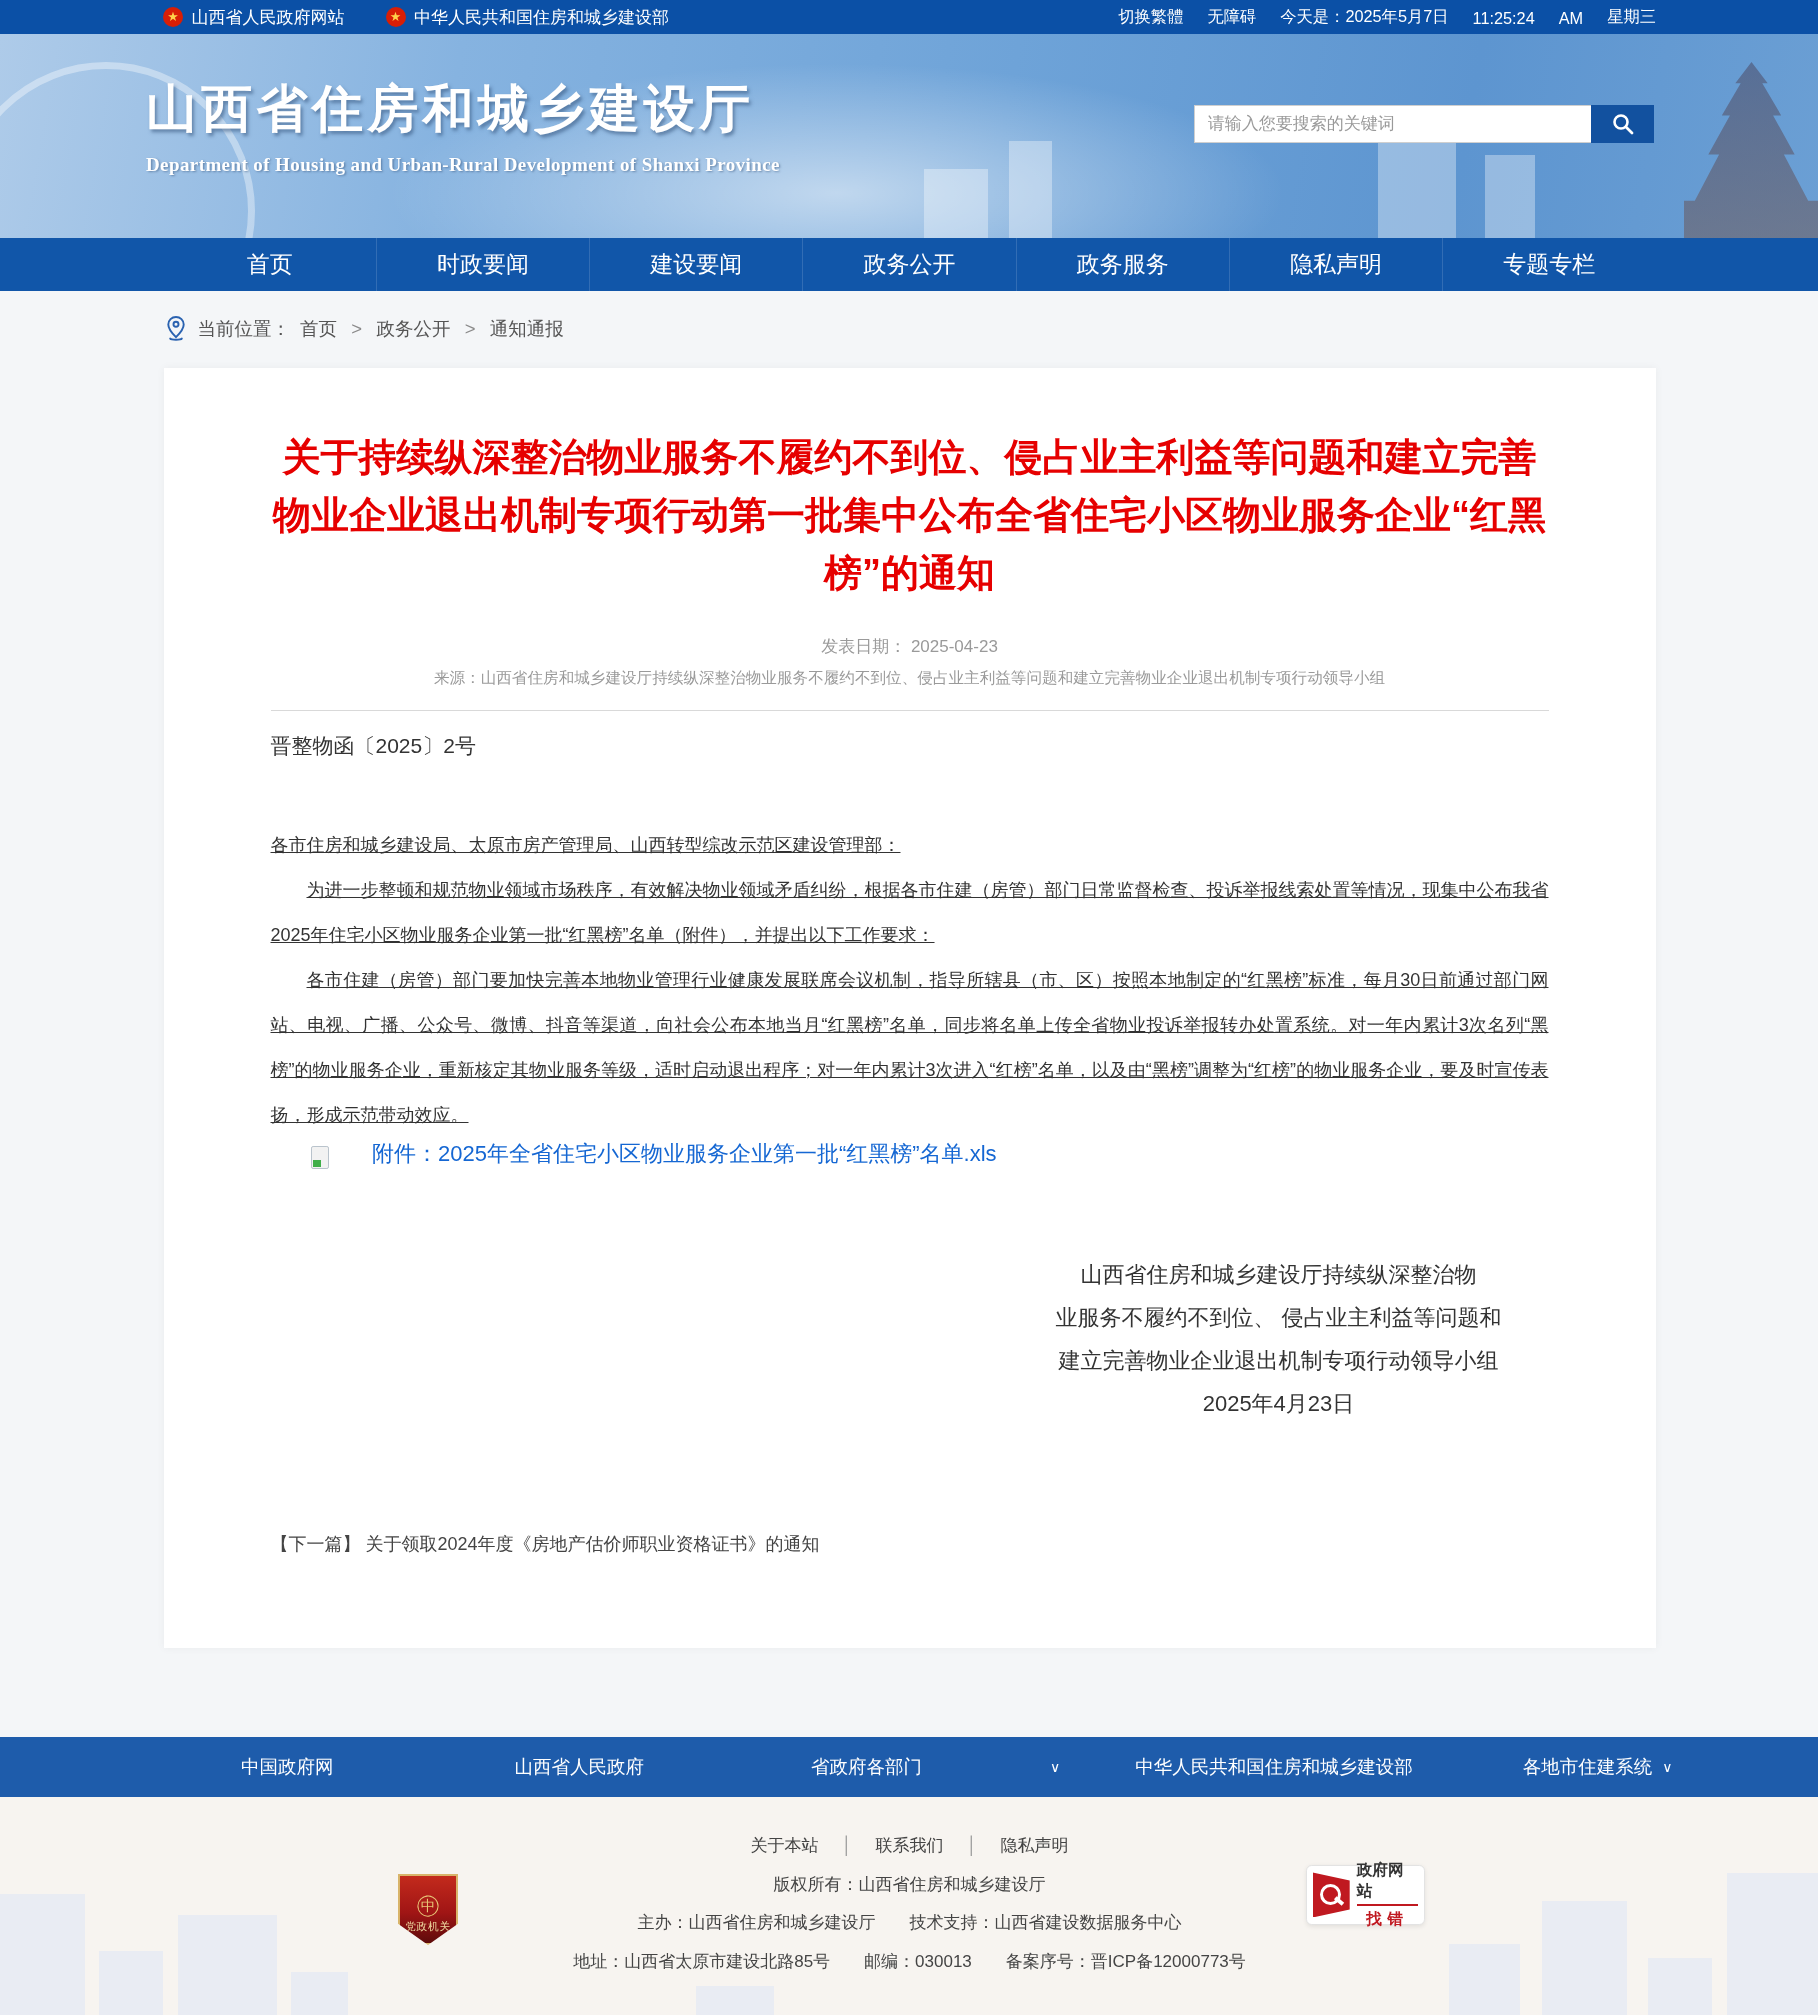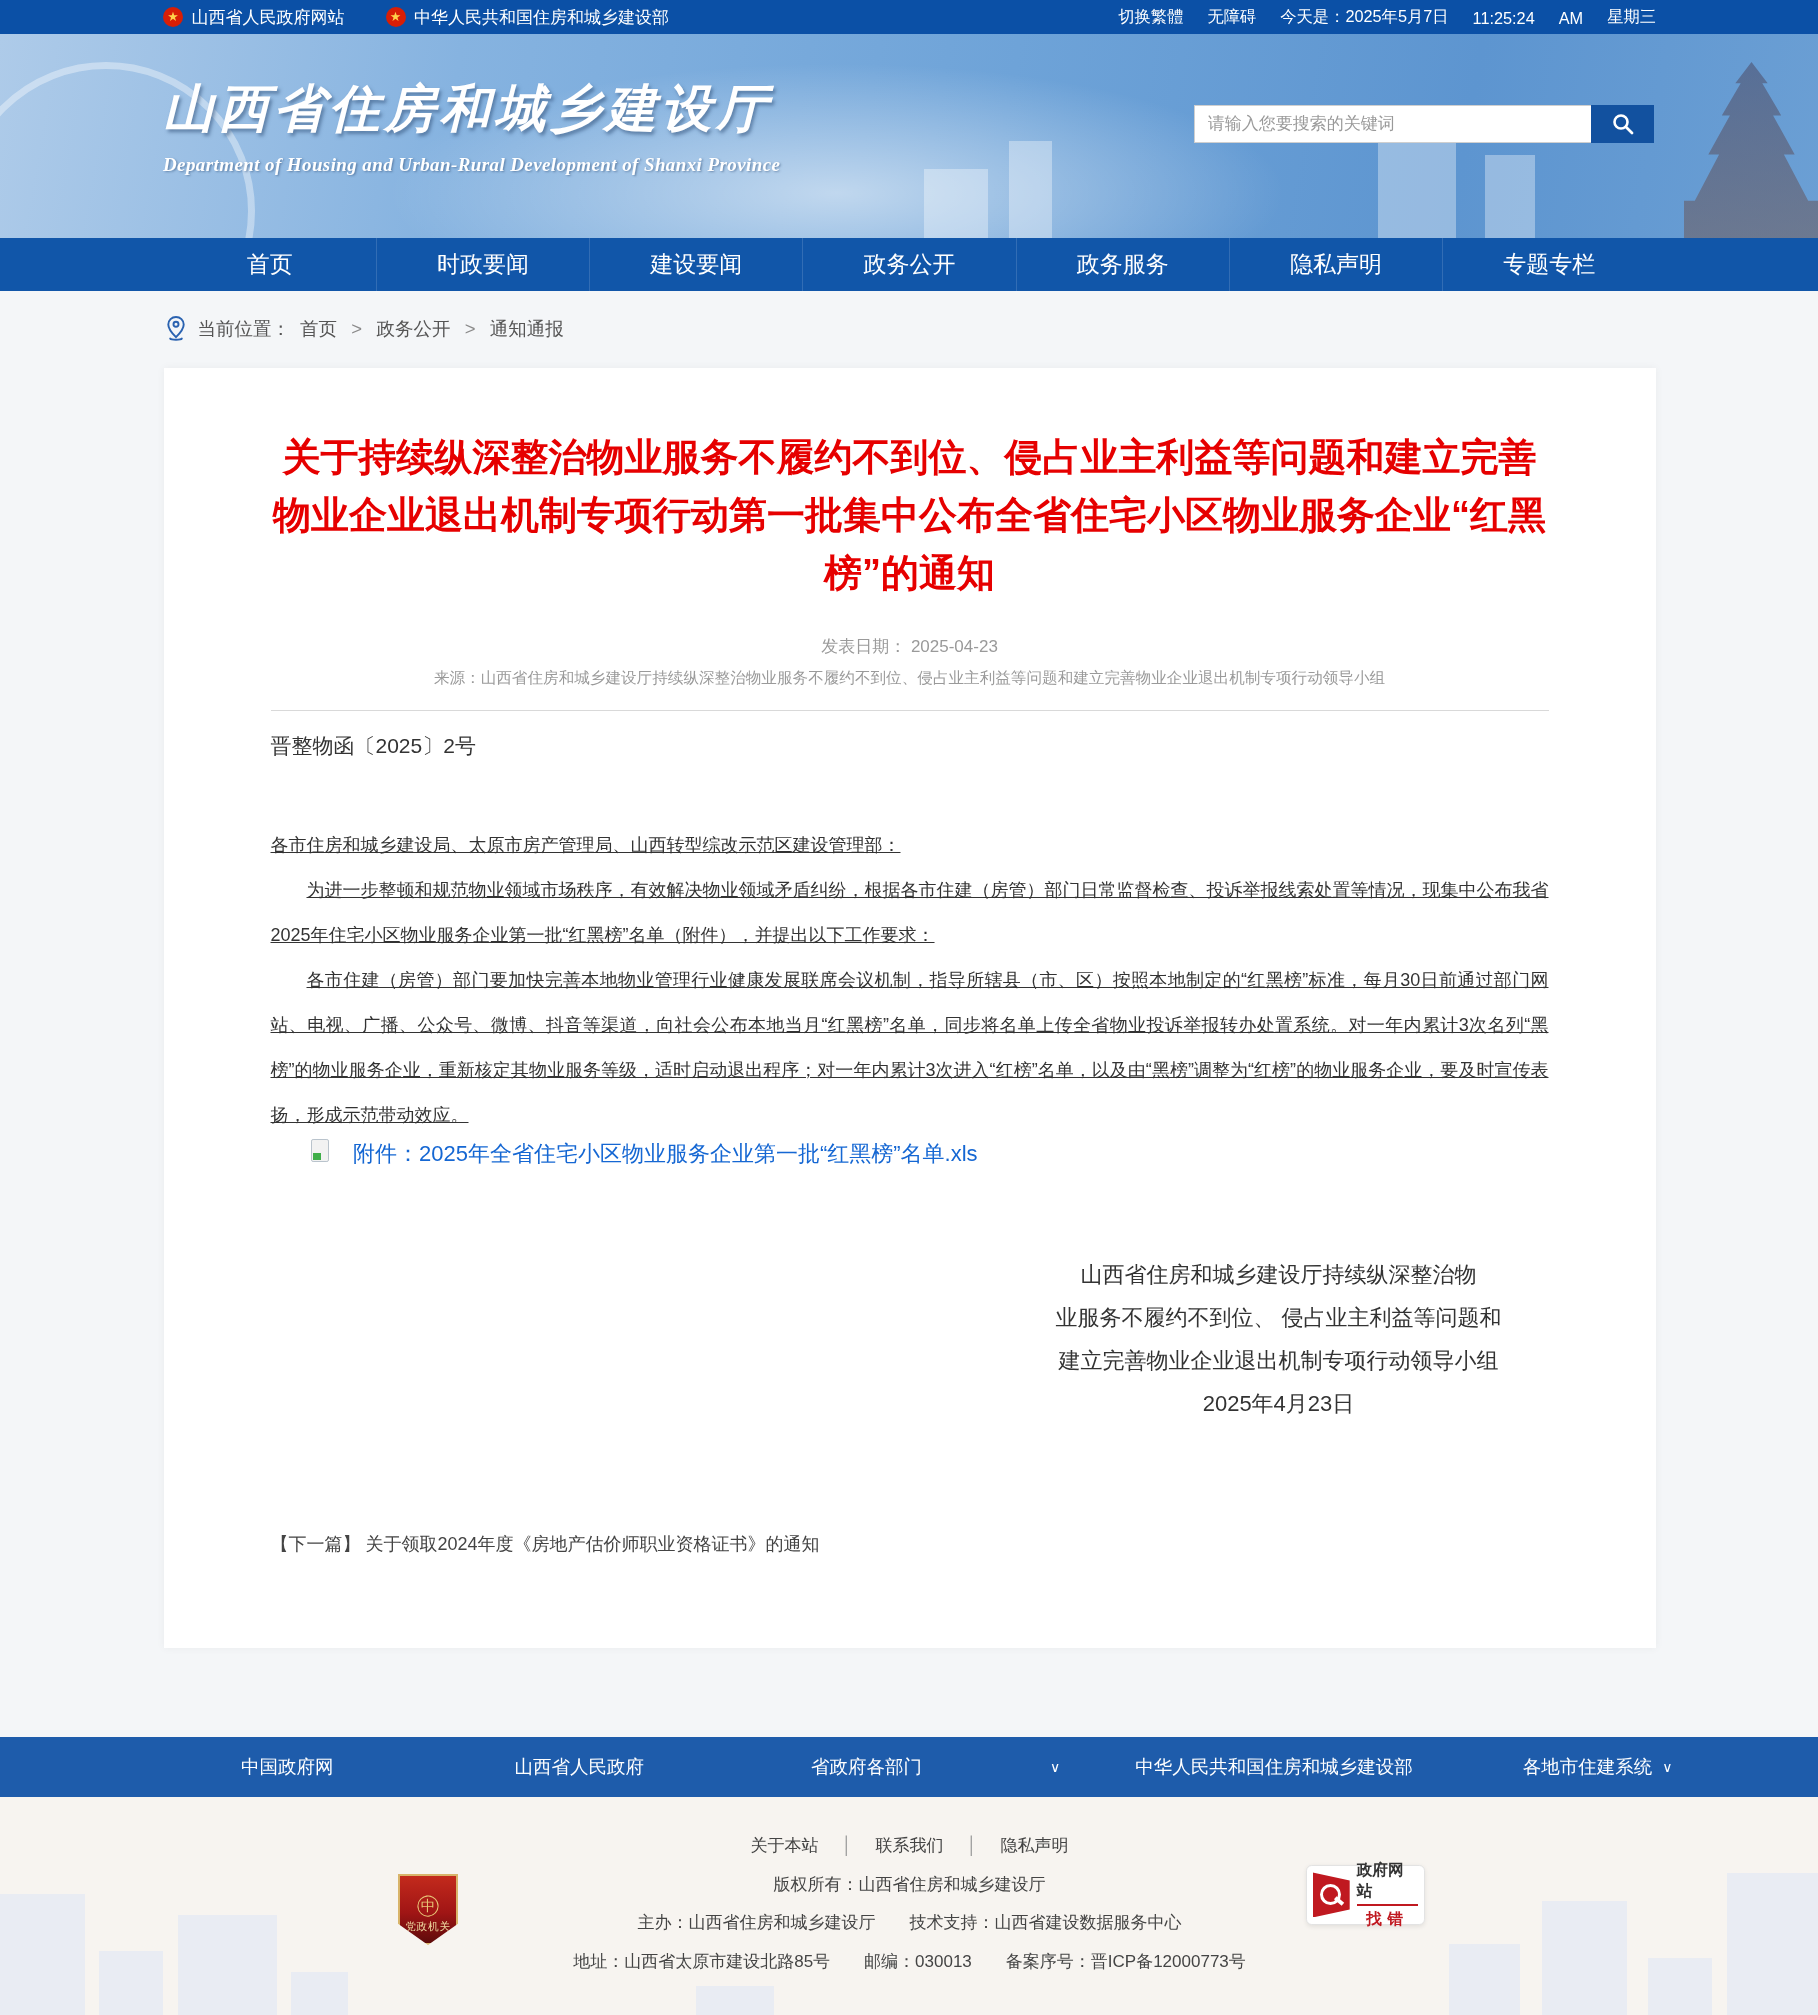"山西省住房和城乡建设厅" .logo { font-style: italic -> none; left: 163px -> 146px }
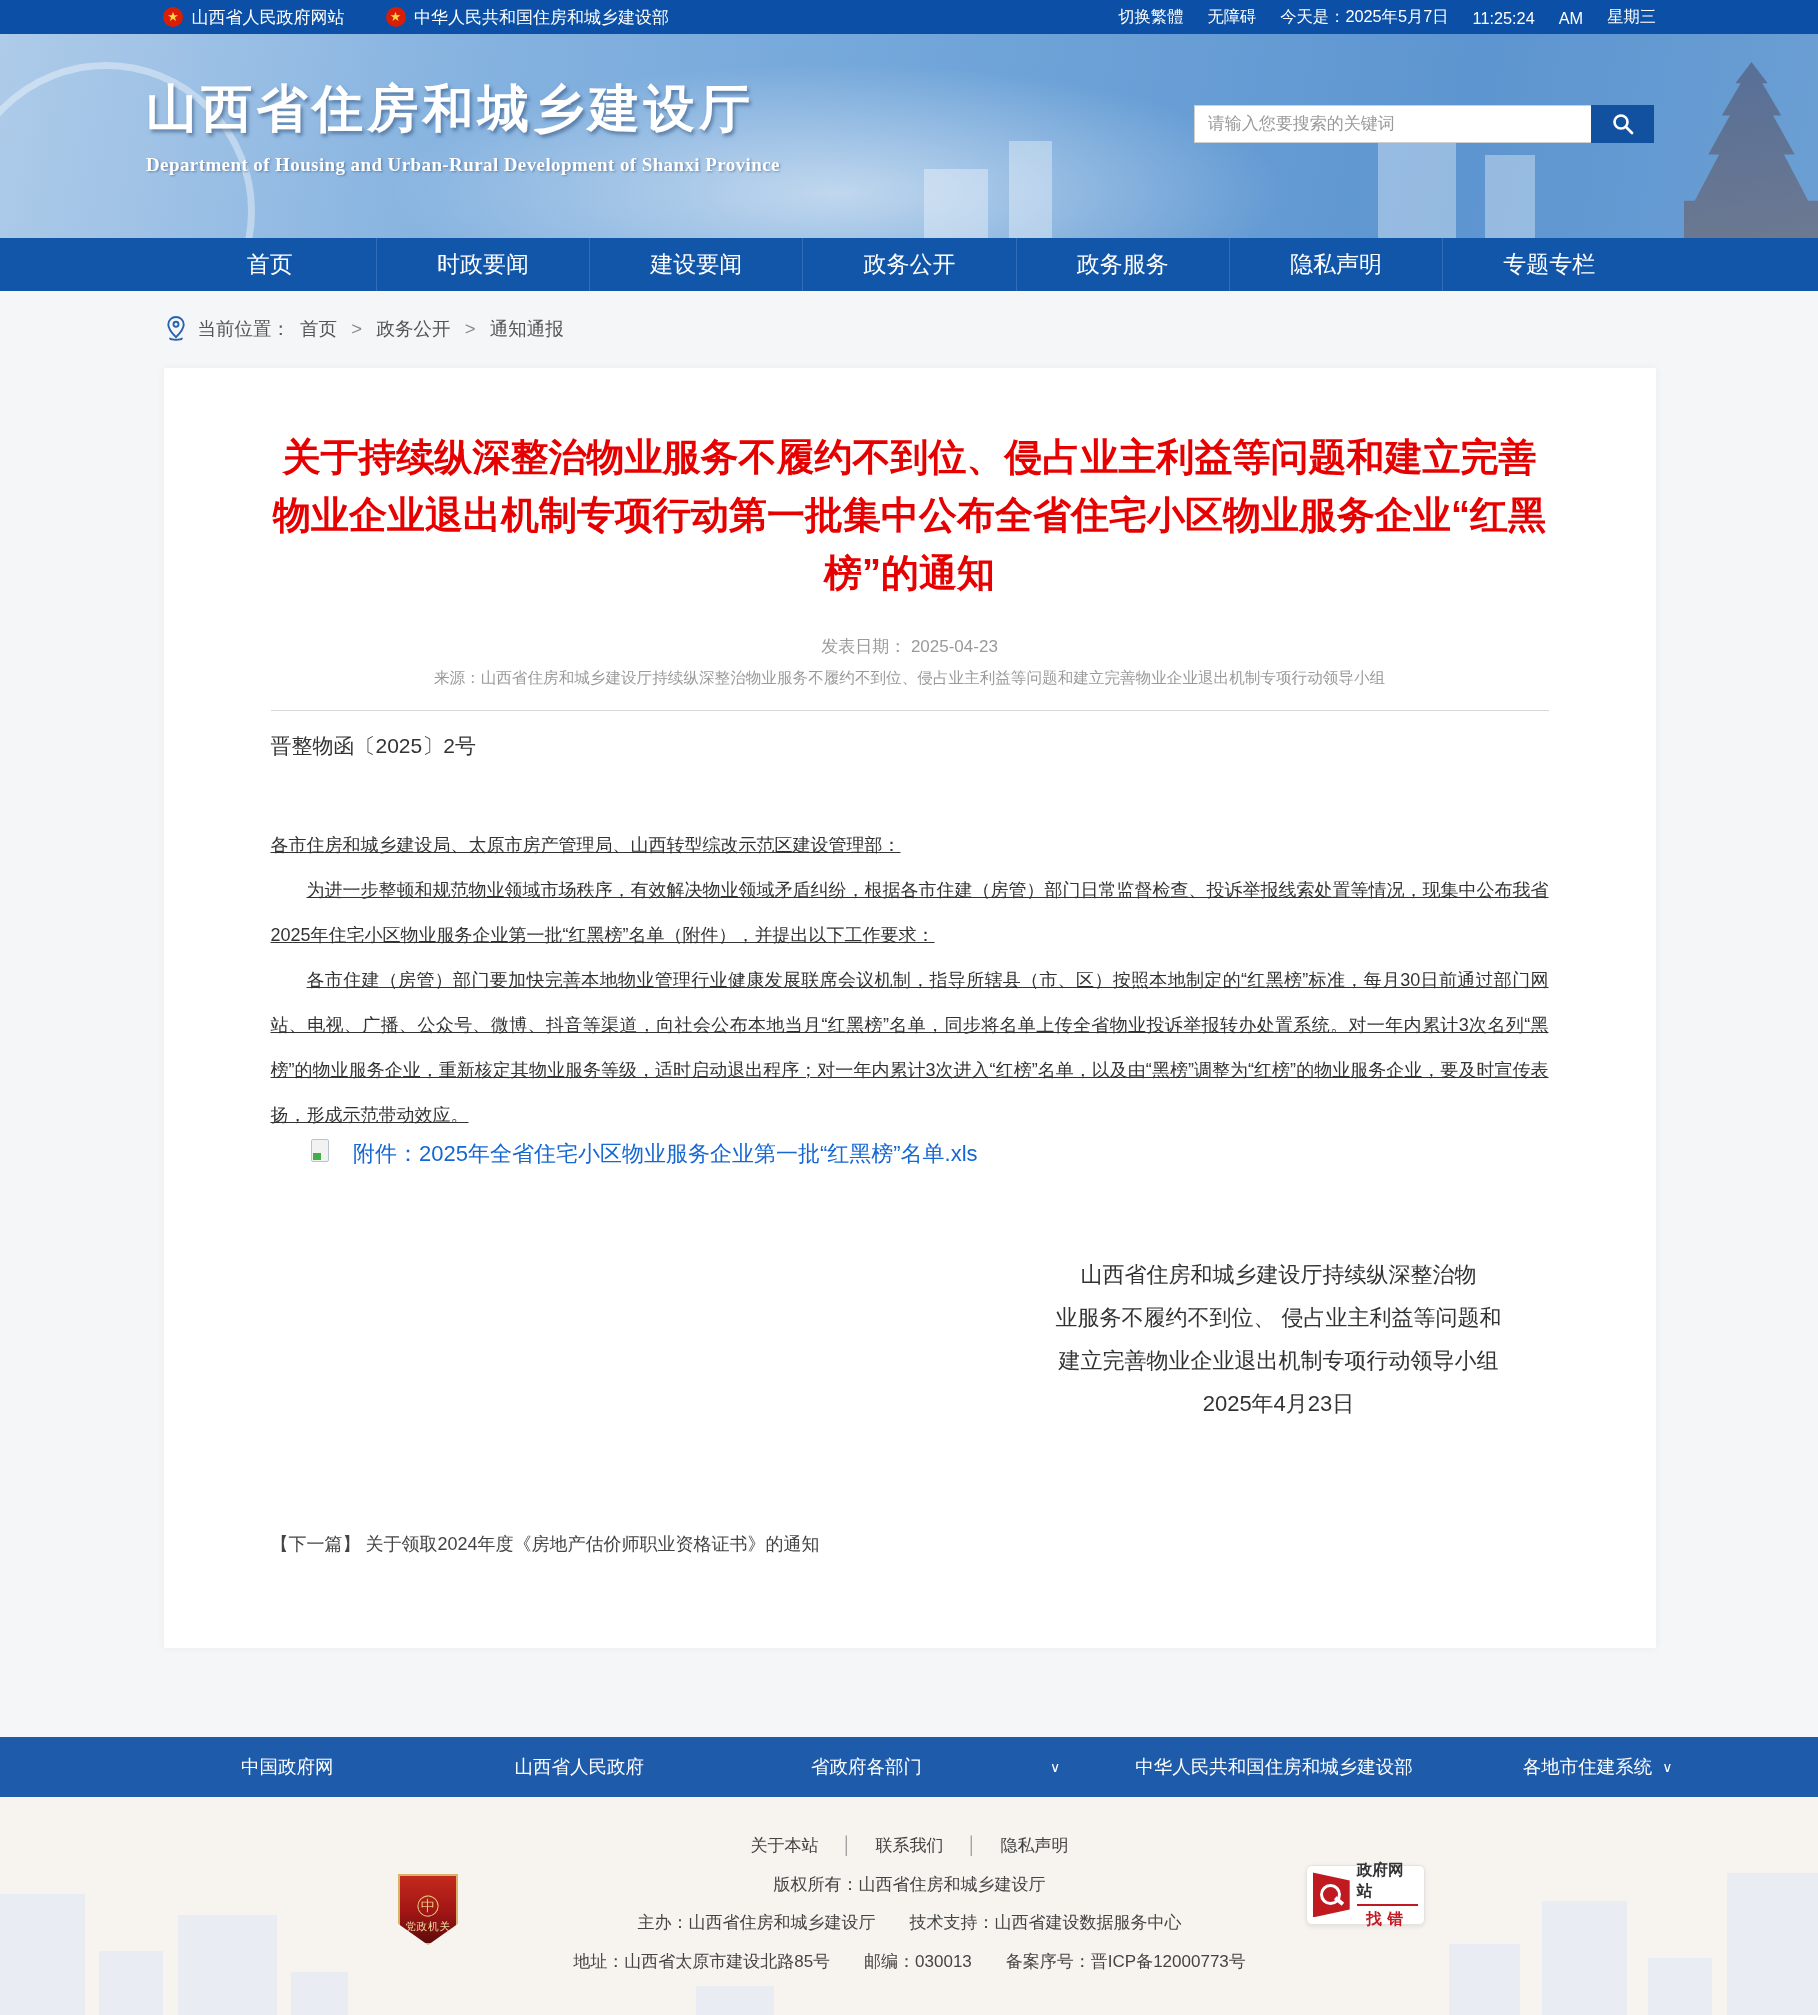"附件：2025年全省住宅小区物业服务企业第一批“红黑榜”名单.xls" .attach { align-items: flex-start -> flex-end; gap: 24px -> 43px }
